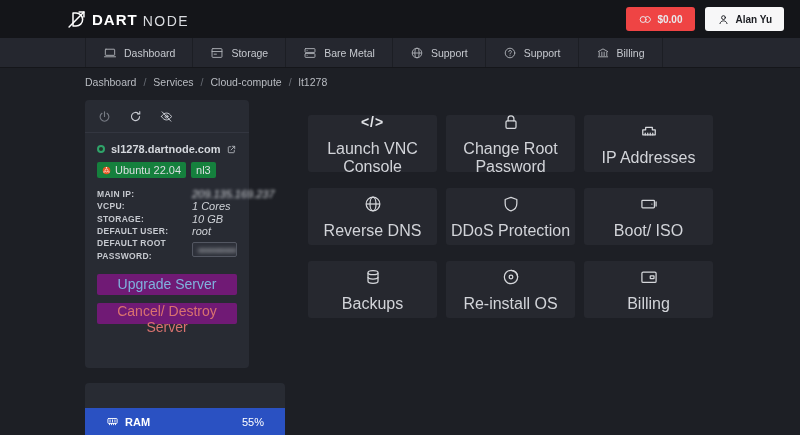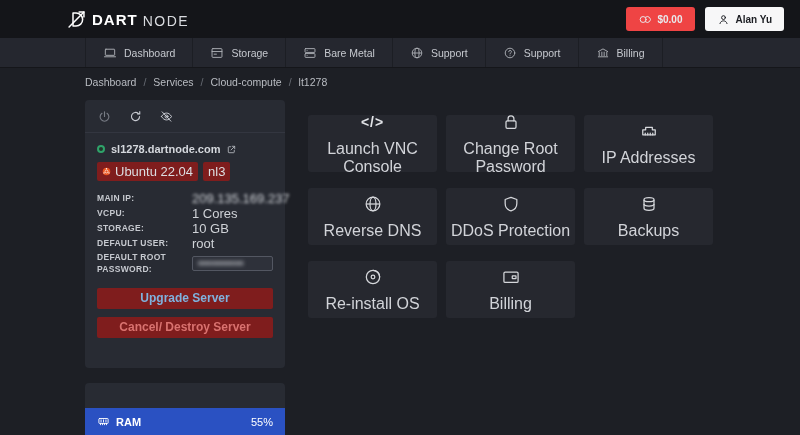"sl1278.dartnode.com" .panel { width: 200px -> 164px }
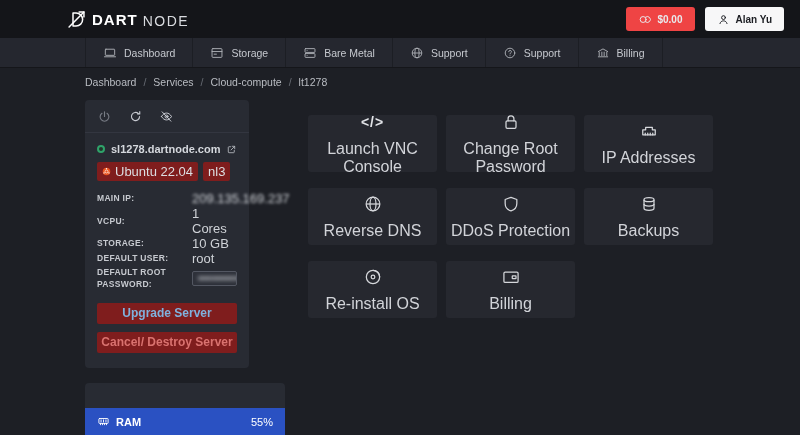"Ubuntu 22.04" .badge { background: #7f1d1d -> #15803d; font-size: 13px -> 11px }
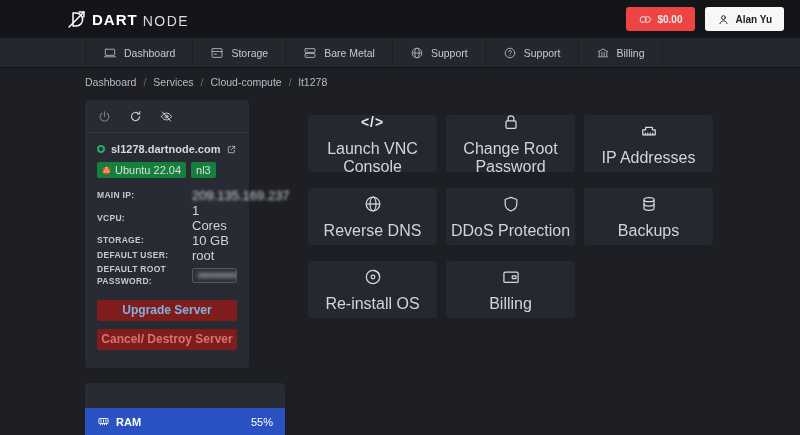"1 Cores" .dvalue { font-size: 13px -> 11px; font-style: none -> italic }
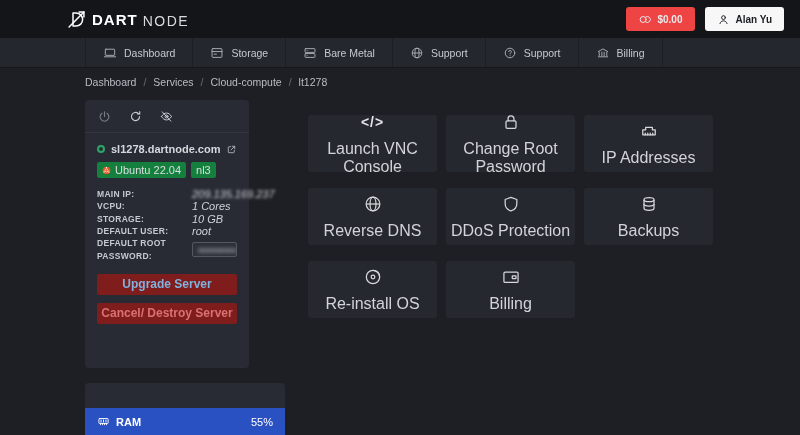"Boot/ ISO" button.card { html: none -> <button> <span> <svg> <rect></rect> <path></path> <path></path> </svg> </span> <span>Boot/ ISO</span> </button> }
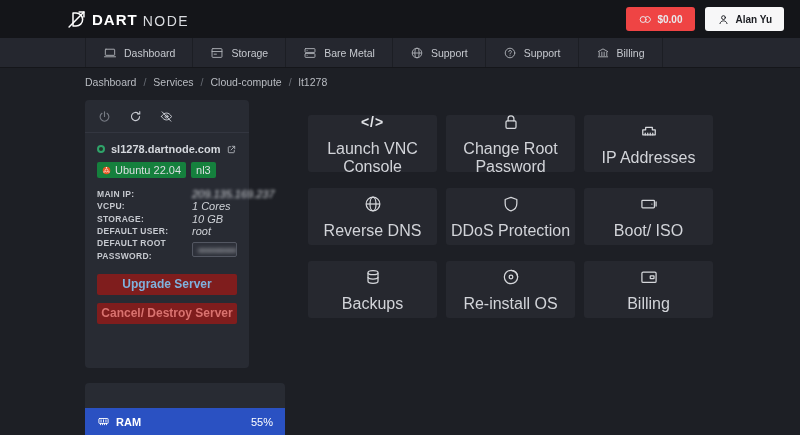"Upgrade Server" .pbtn { background: #7f1d1d -> #701a75; font-size: 12px -> 14px; font-weight: bold -> none }
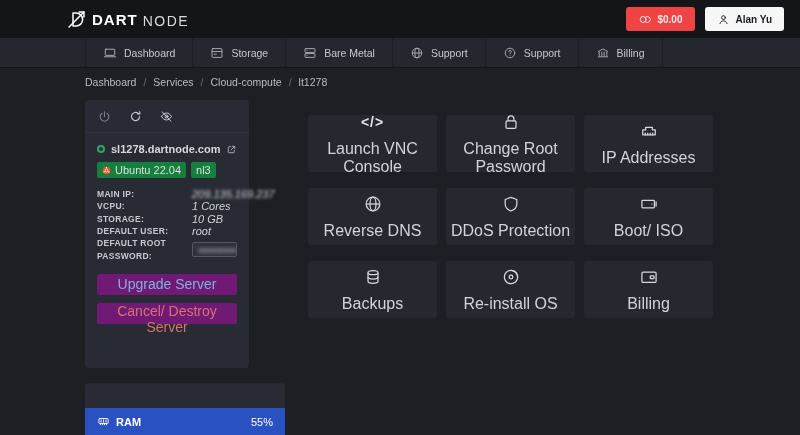"RAM" .ram-row { padding: 0 12px -> 0 21px }
